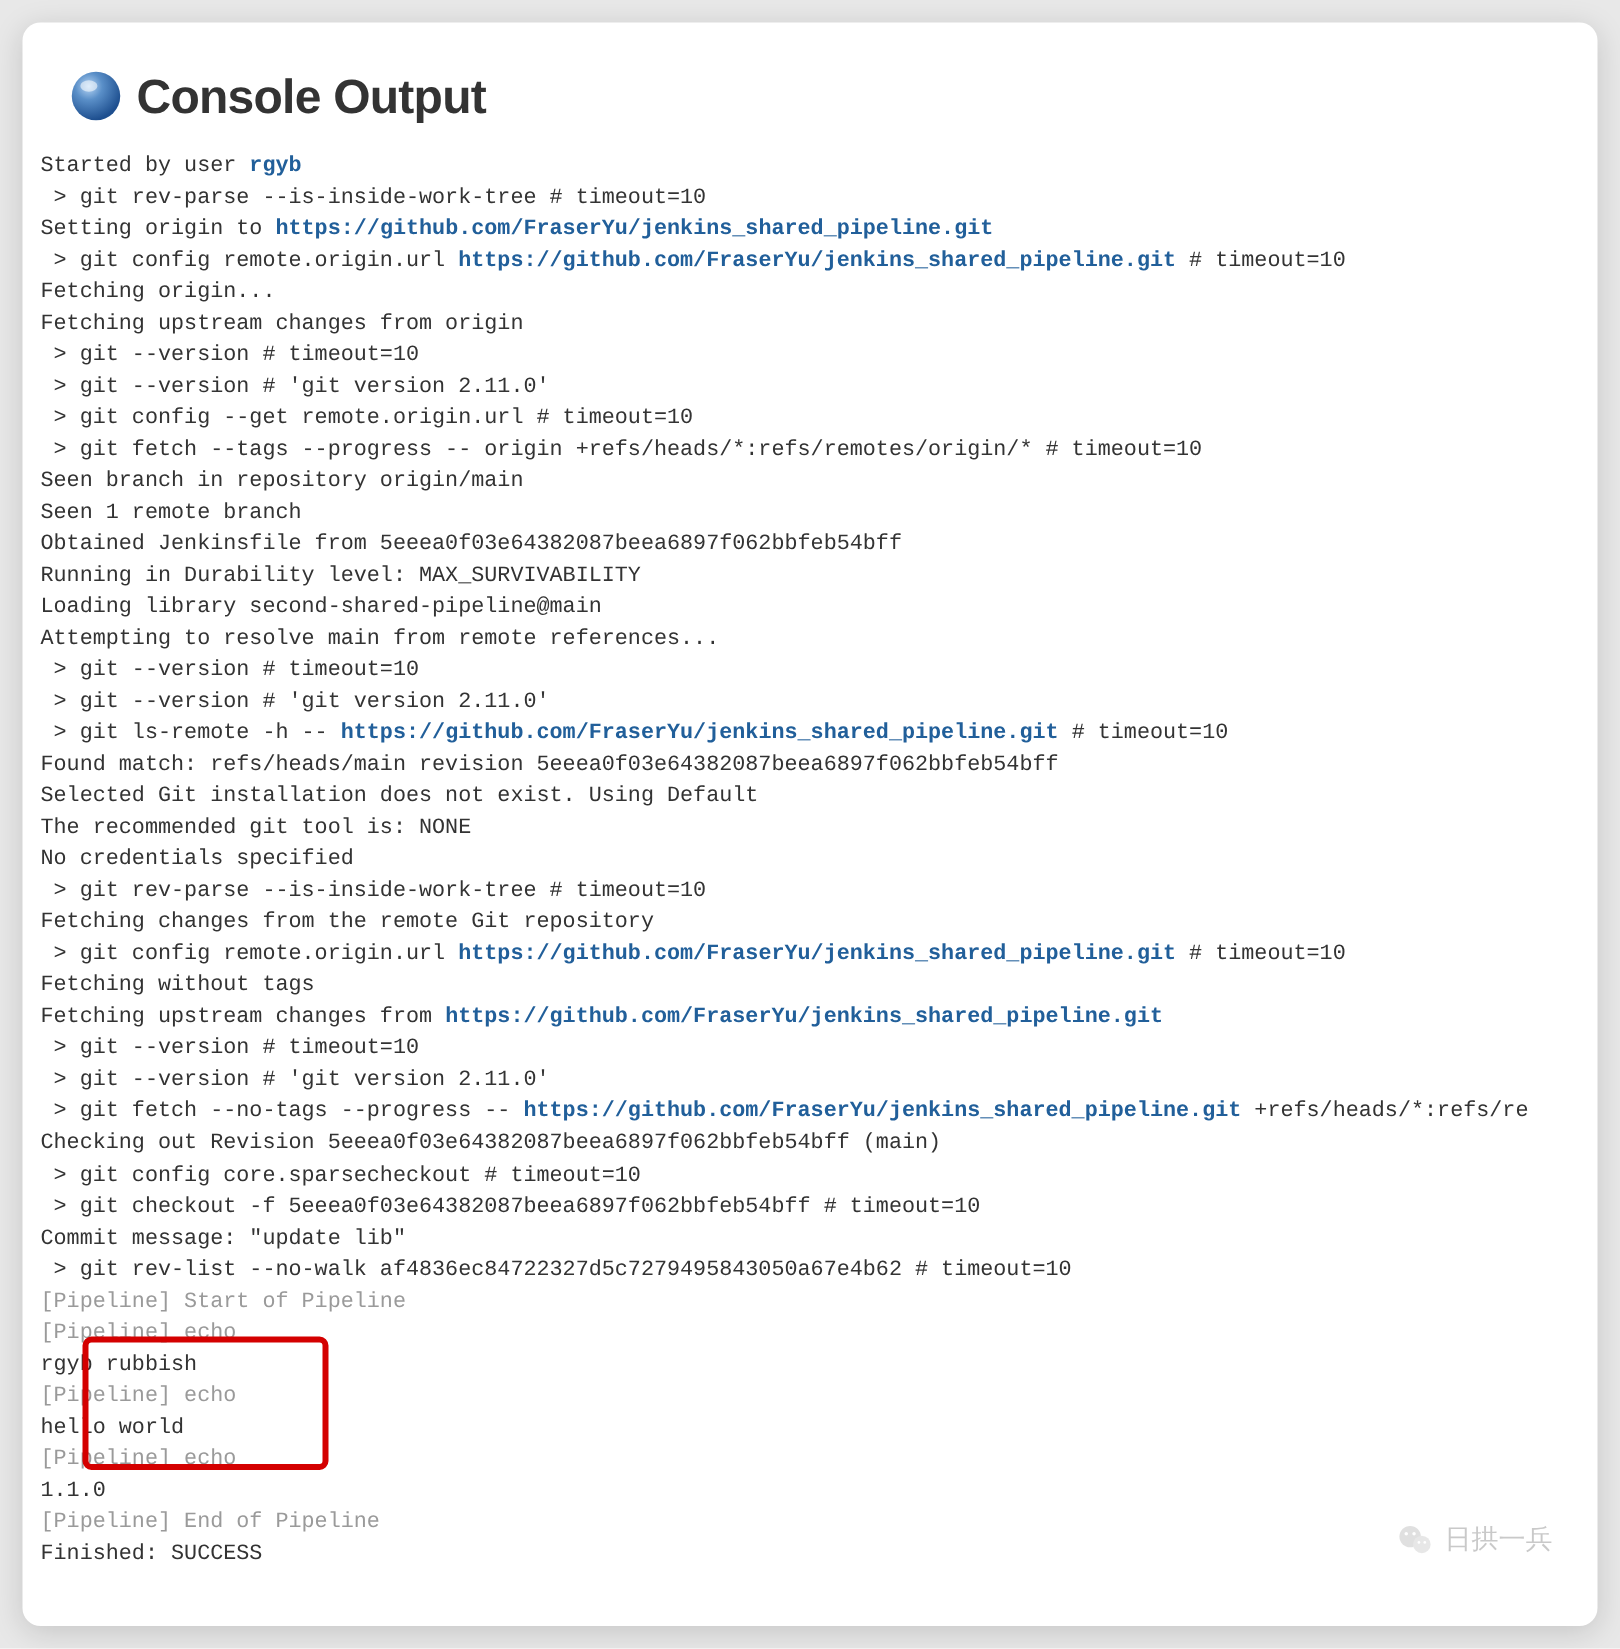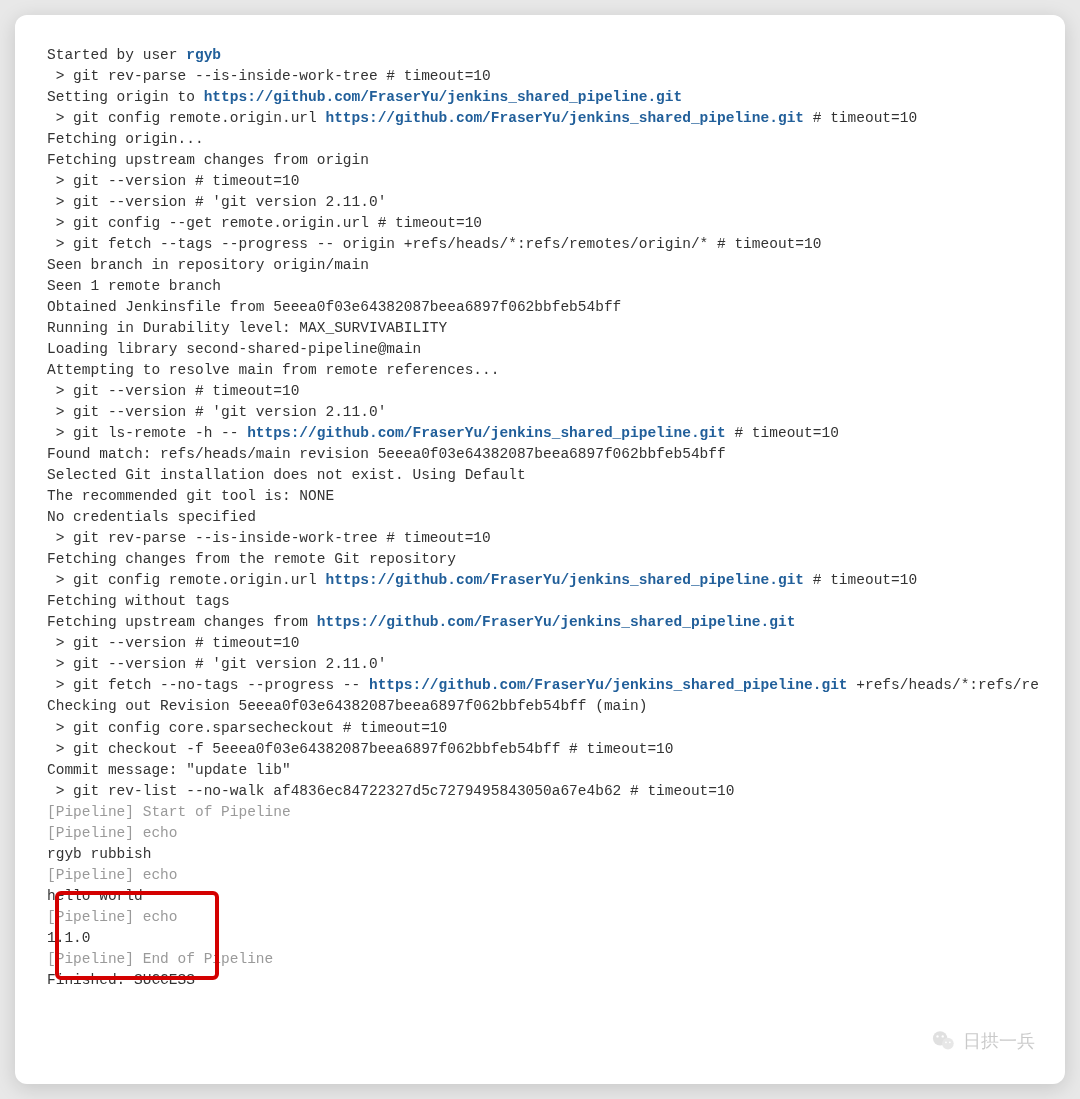"Console Output" div.header { html: none -> <div> <span> <svg> <defs> <radialGradient> <stop></stop> <stop></stop> <stop></stop> </radialGradient> </defs> <circle></circle> <ellipse></ellipse> </svg> </span> <h1>Console Output</h1> </div> }
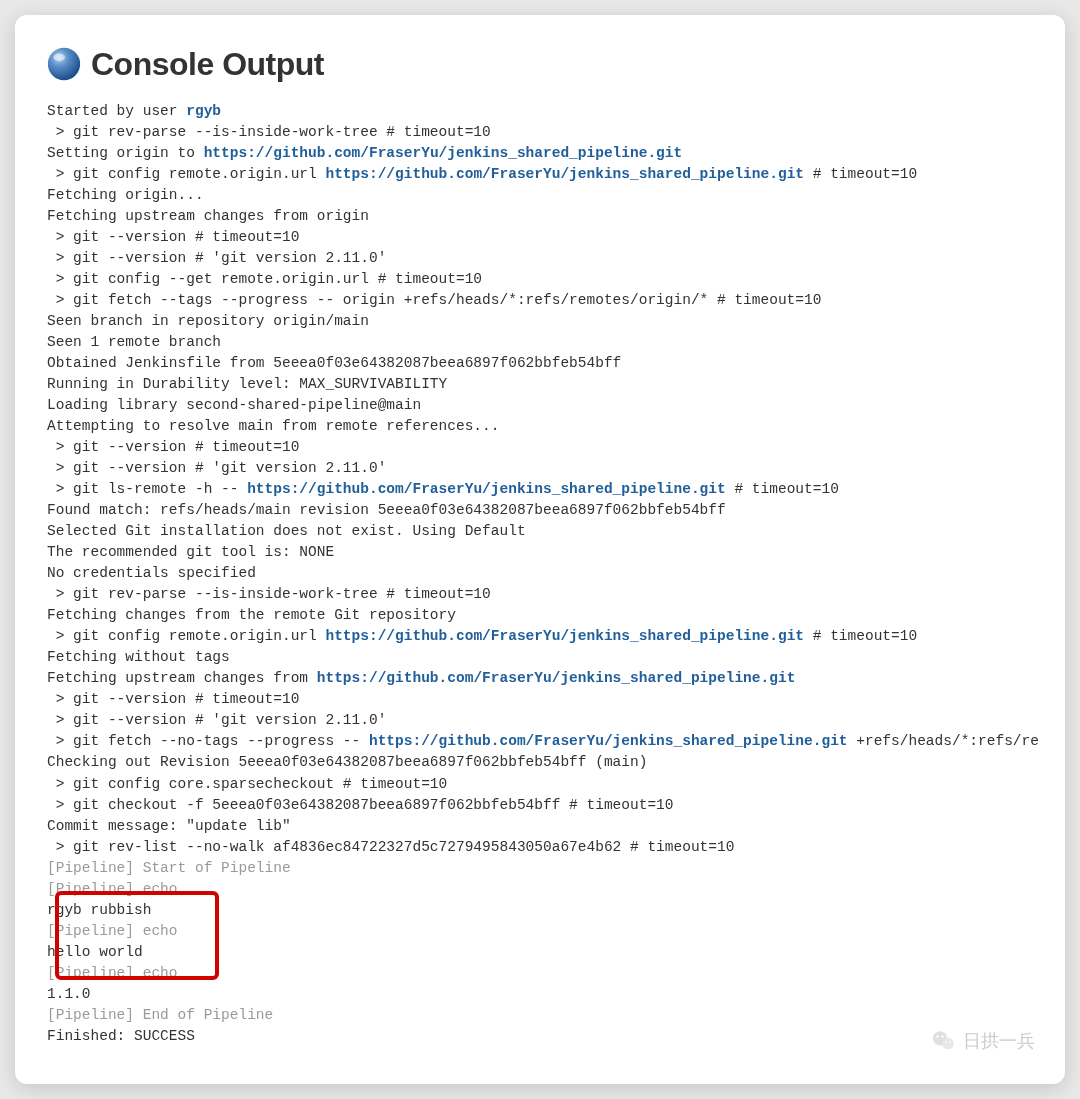"Started by user rgyb" .console-content { padding: 0 32px -> 0 12px }
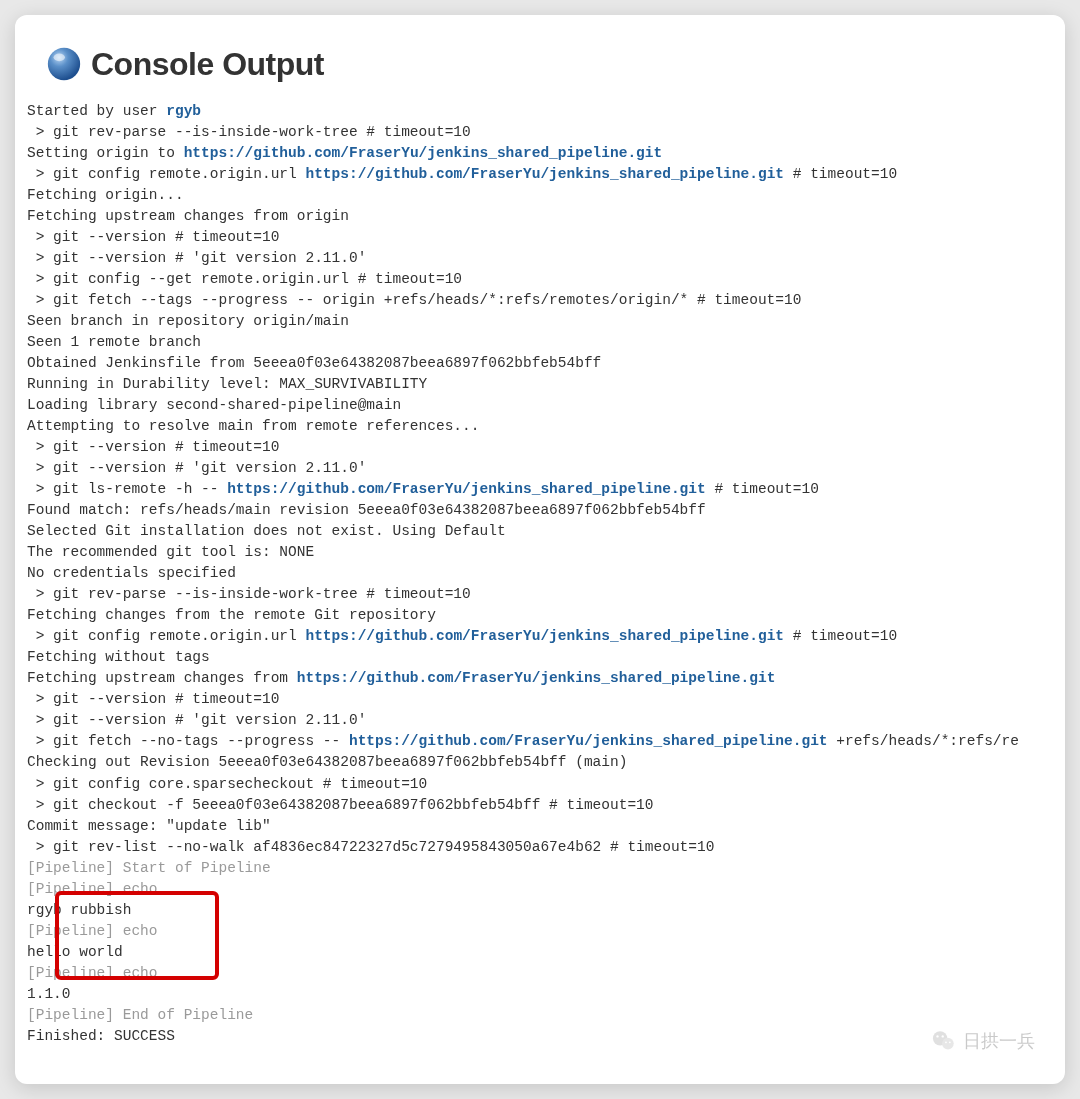"日拱一兵" .watermark { align-items: center -> none; bottom: 30px -> 44px }
